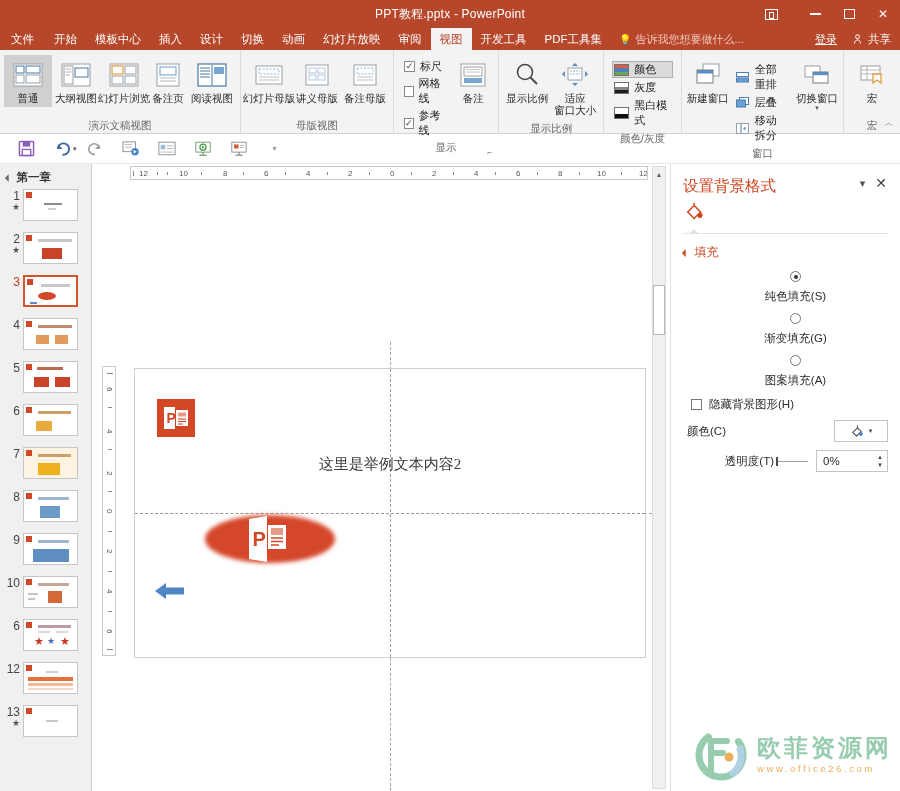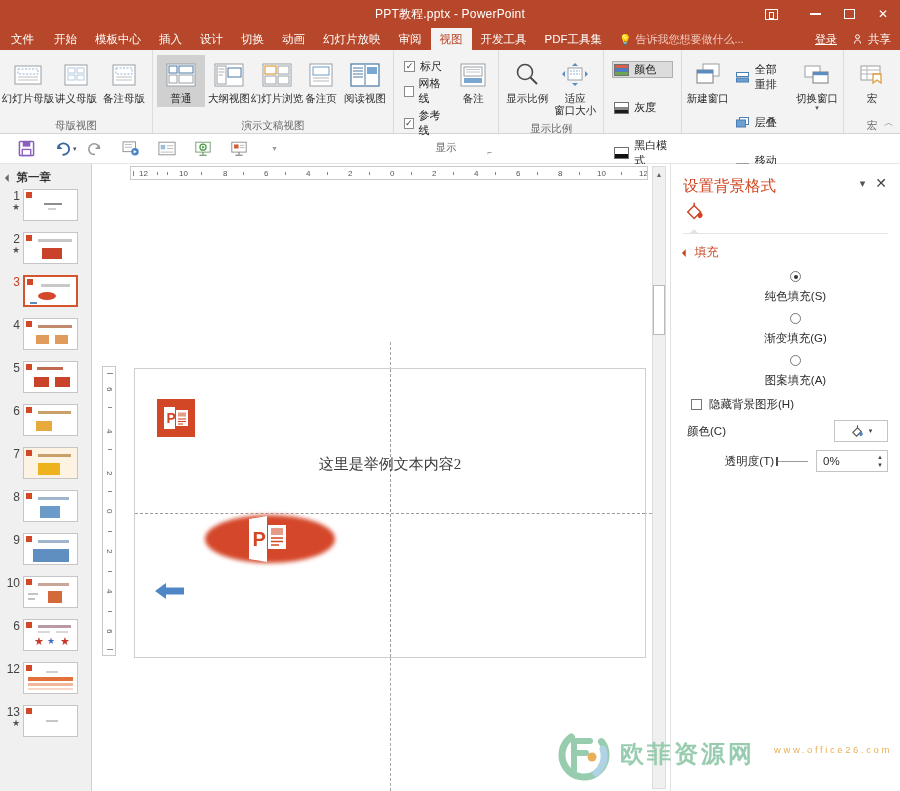"颜色" .smallcol { gap: 21px -> 1px }
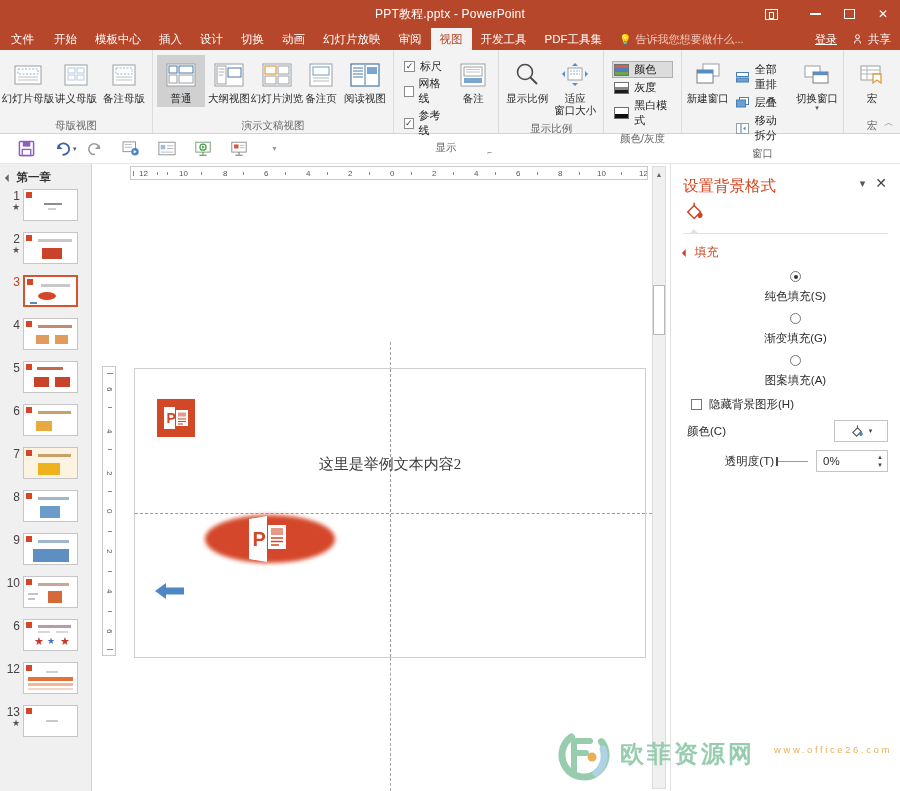"幻灯片母版" div.rgroup { order: before "普通" -> after "普通" }
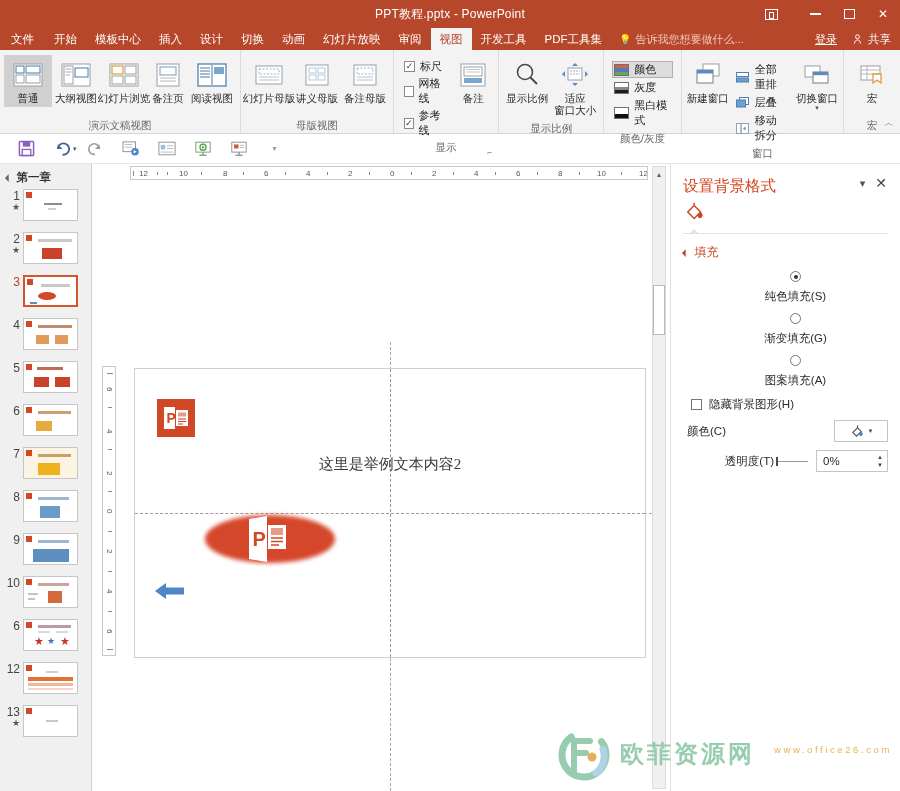"欧菲资源网" .wm-txt { flex-direction: row -> column; gap: 19px -> none }
